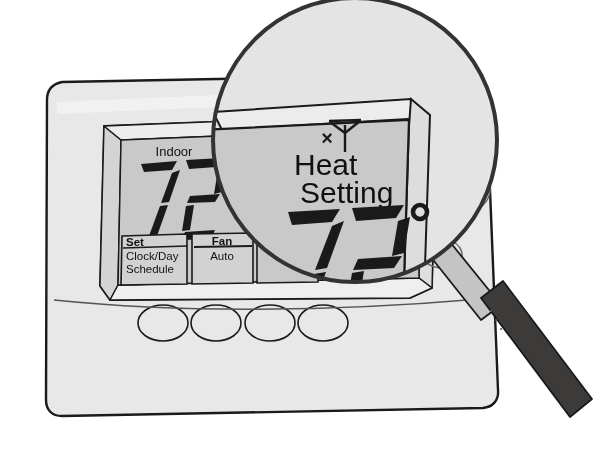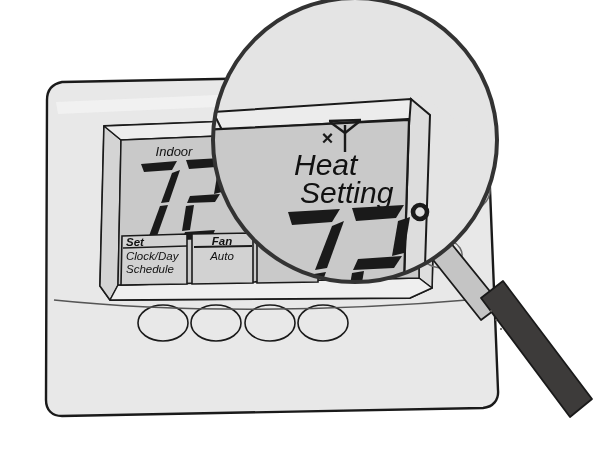"Indoor" #stage { font-style: italic -> none }
